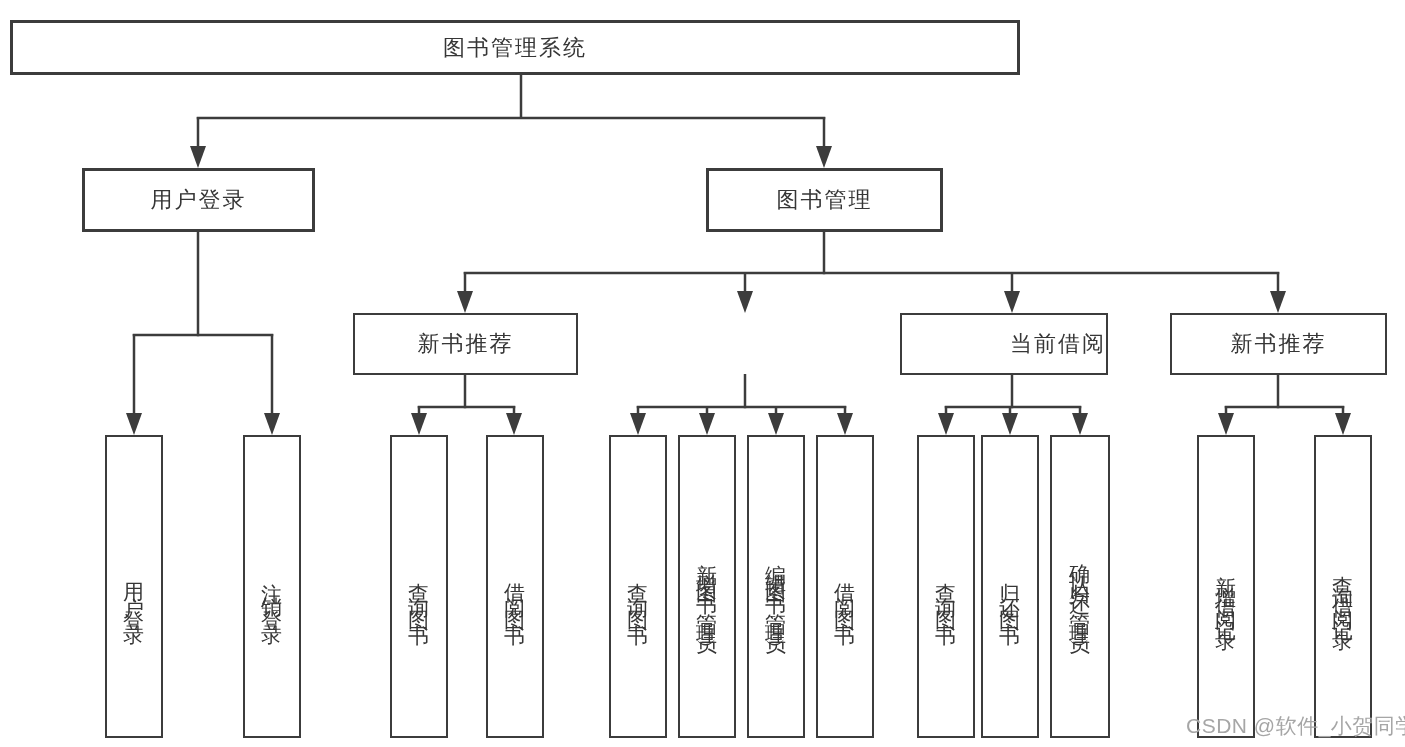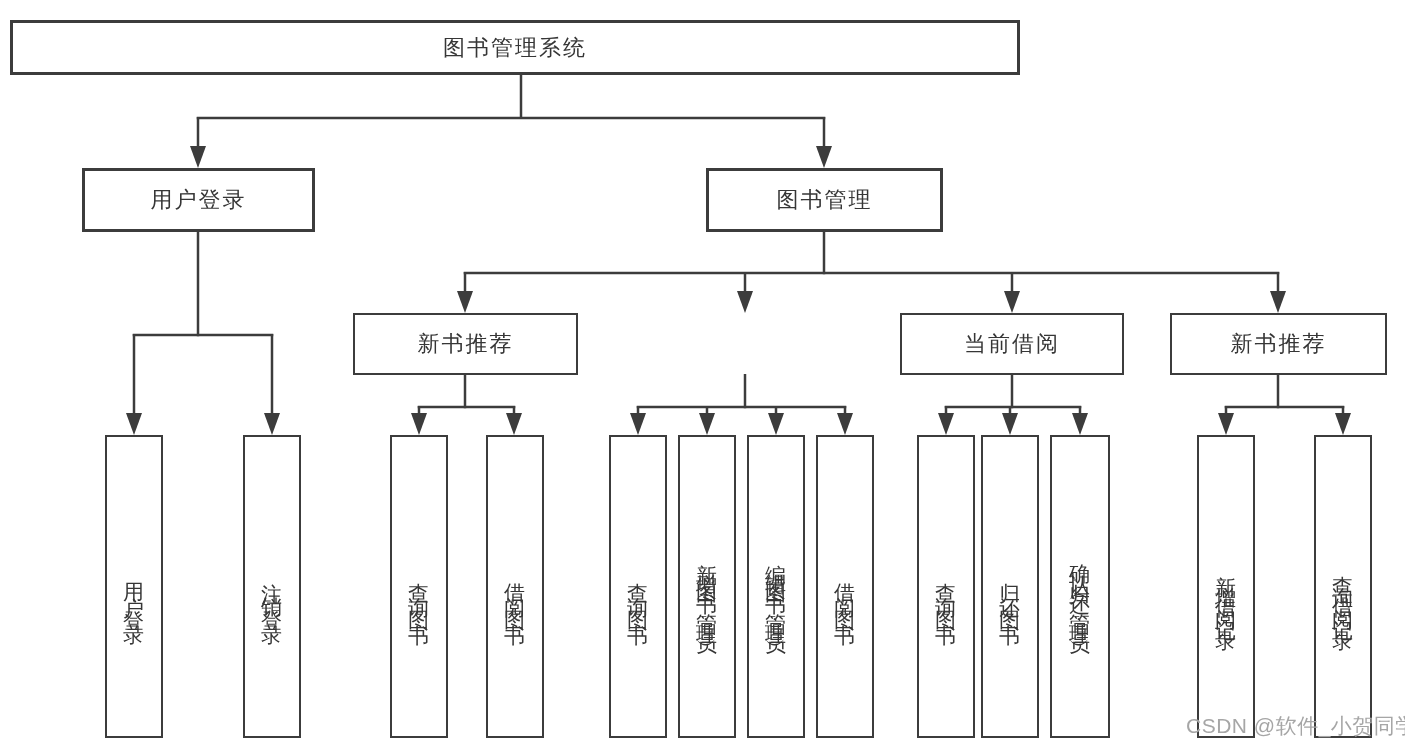"当前借阅" div.box { justify-content: none -> flex-end; width: 224px -> 208px }
